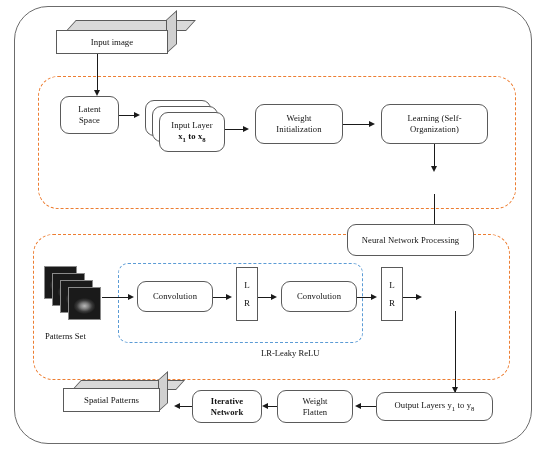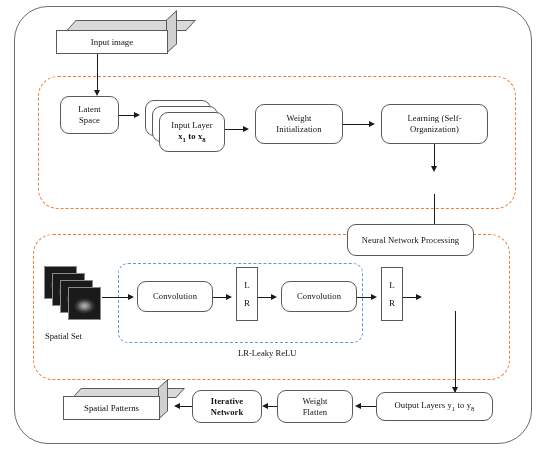"Spatial Set" div.caption { text: Spatial -> Patterns }
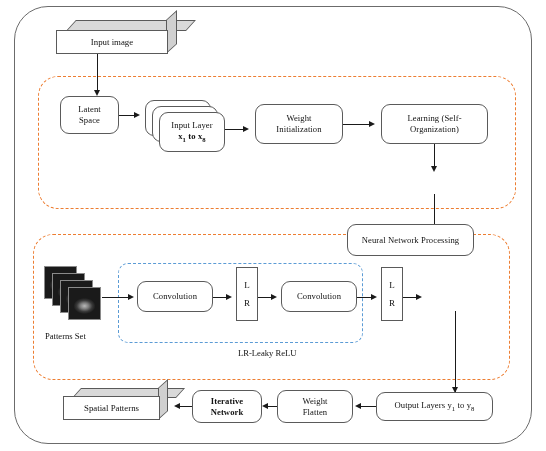"LR-Leaky ReLU" div.caption { left: 238px -> 261px }
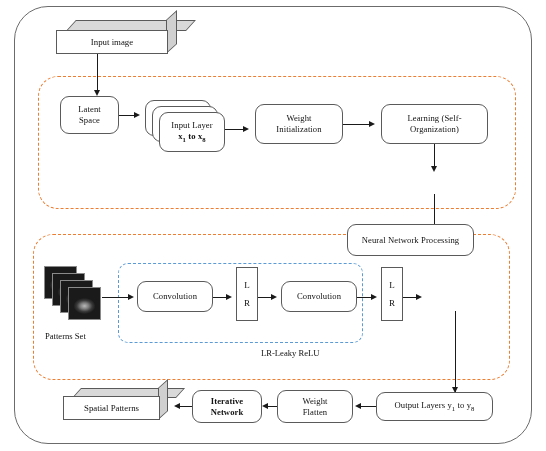"Spatial Patterns" div.box3d { top: 388px -> 380px }
